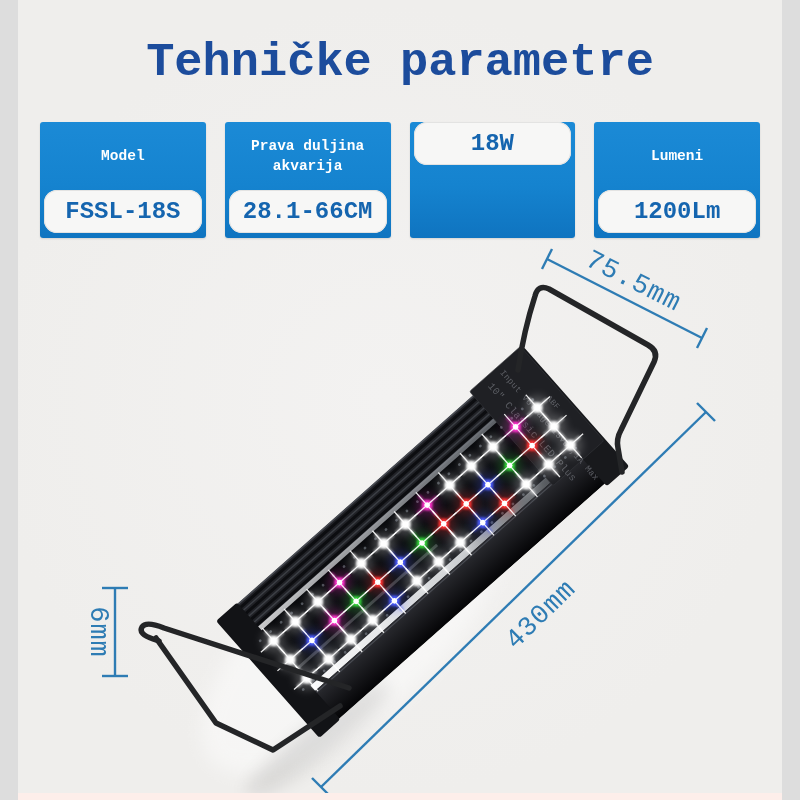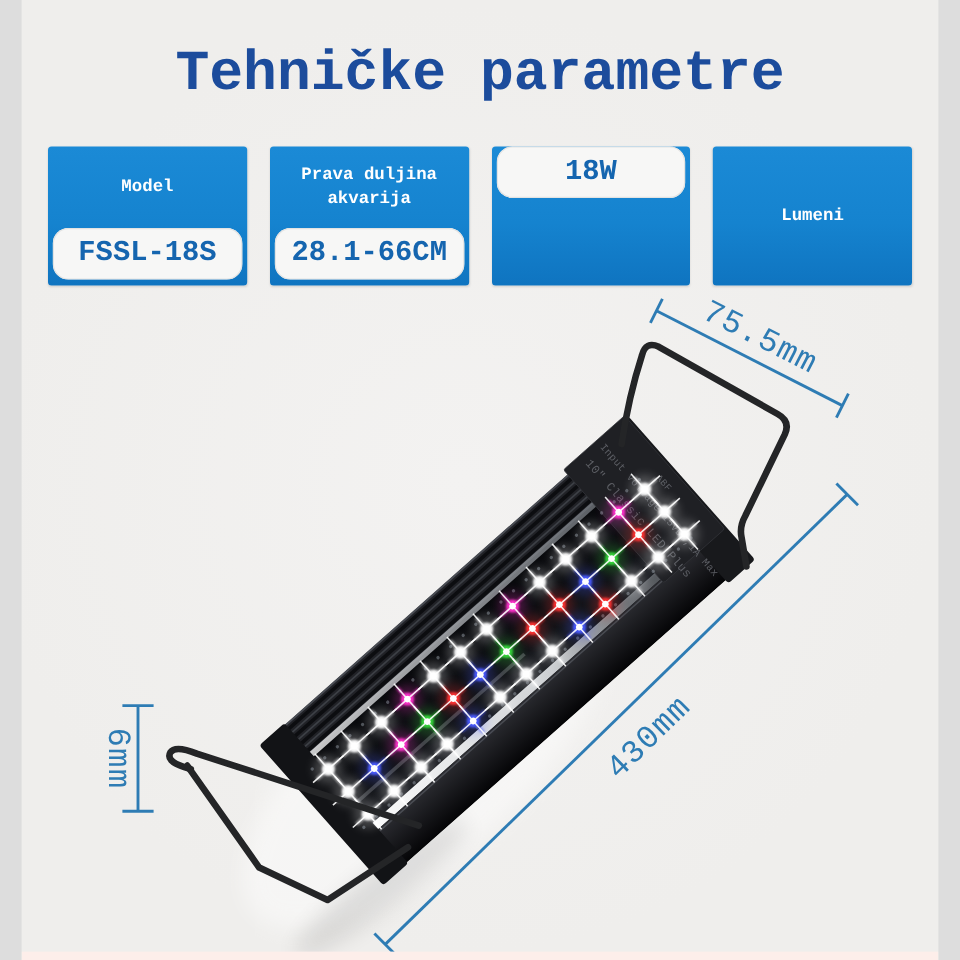"1200Lm" div.card-value { html: none -> <div>1200Lm</div> }
